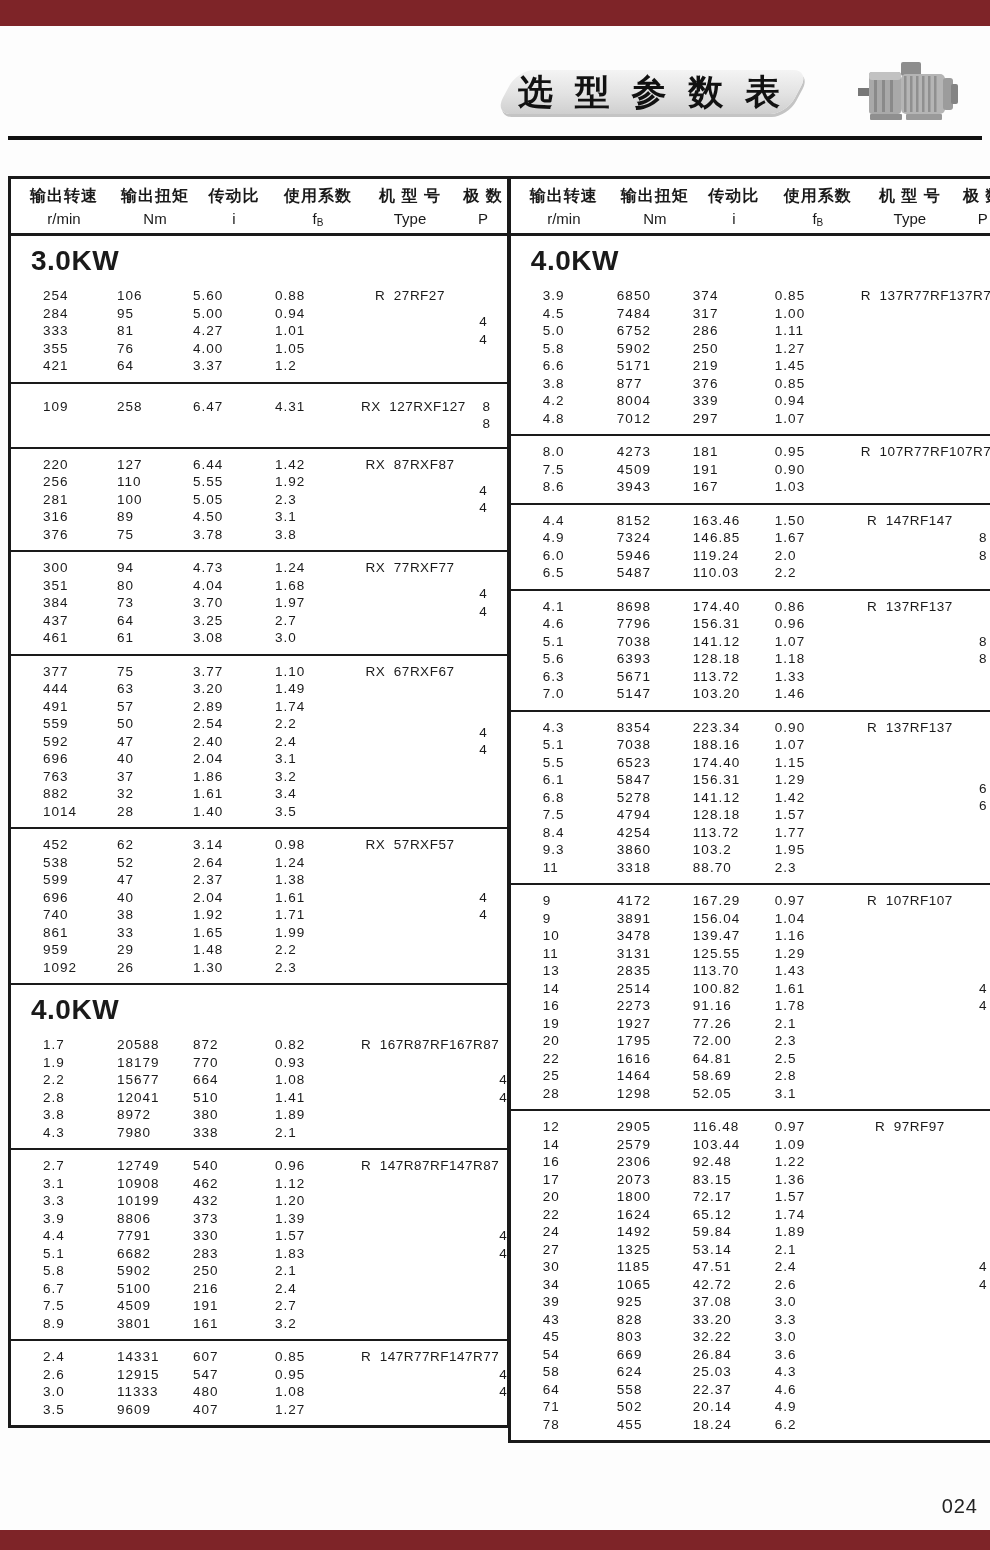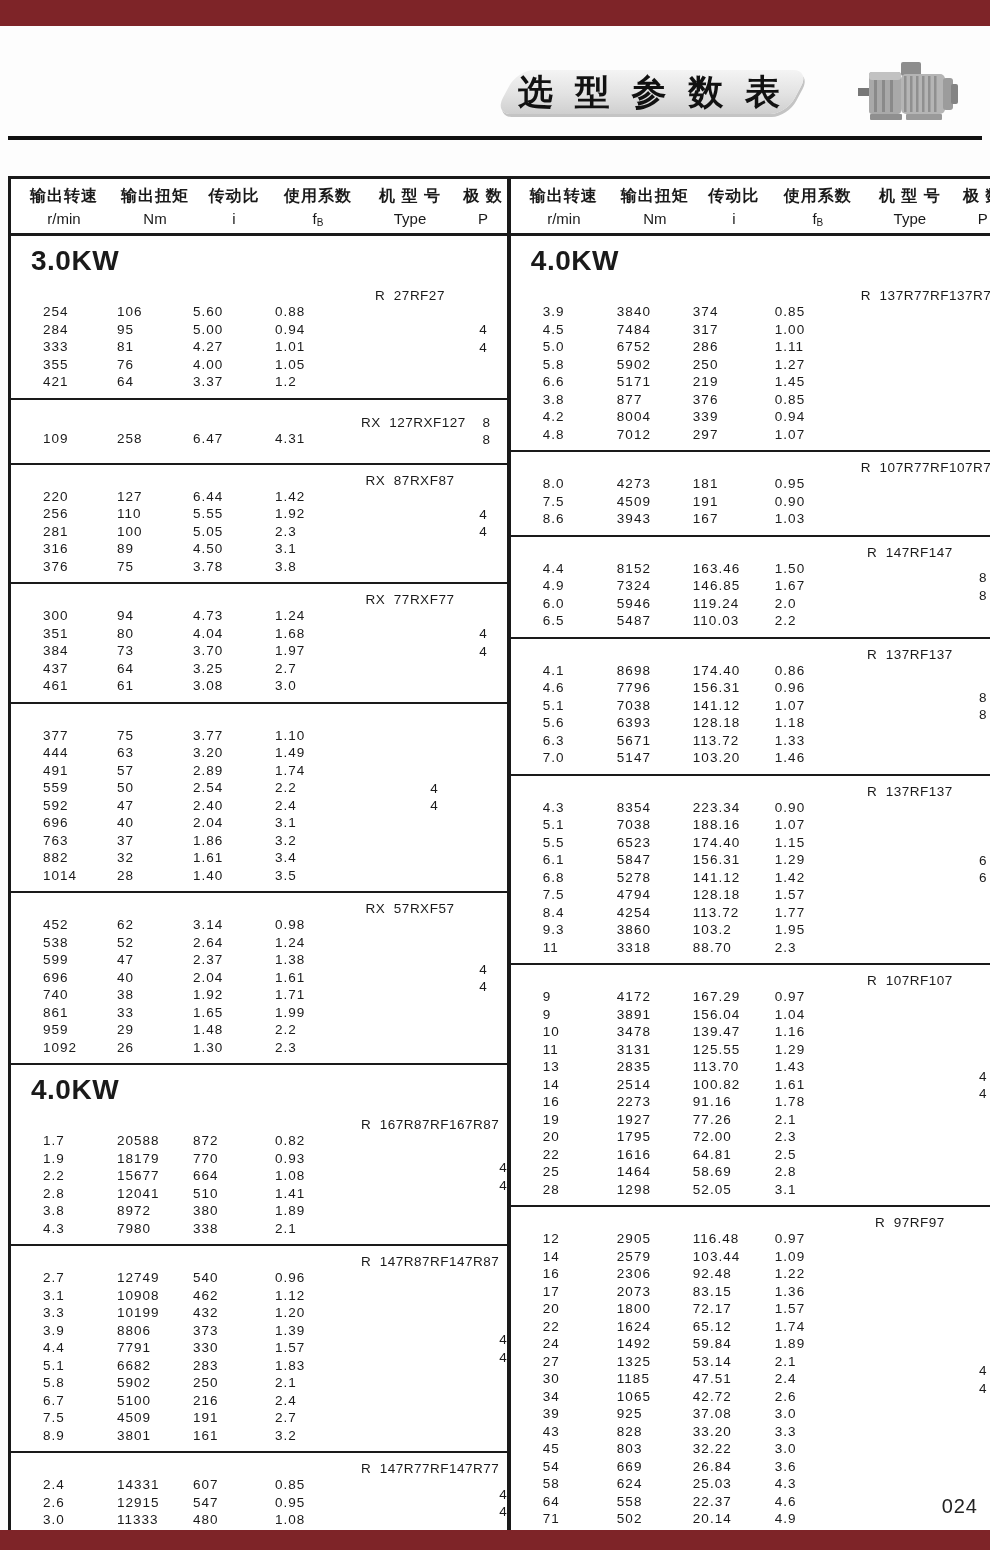"254" .nums { margin-top: 16px -> none }
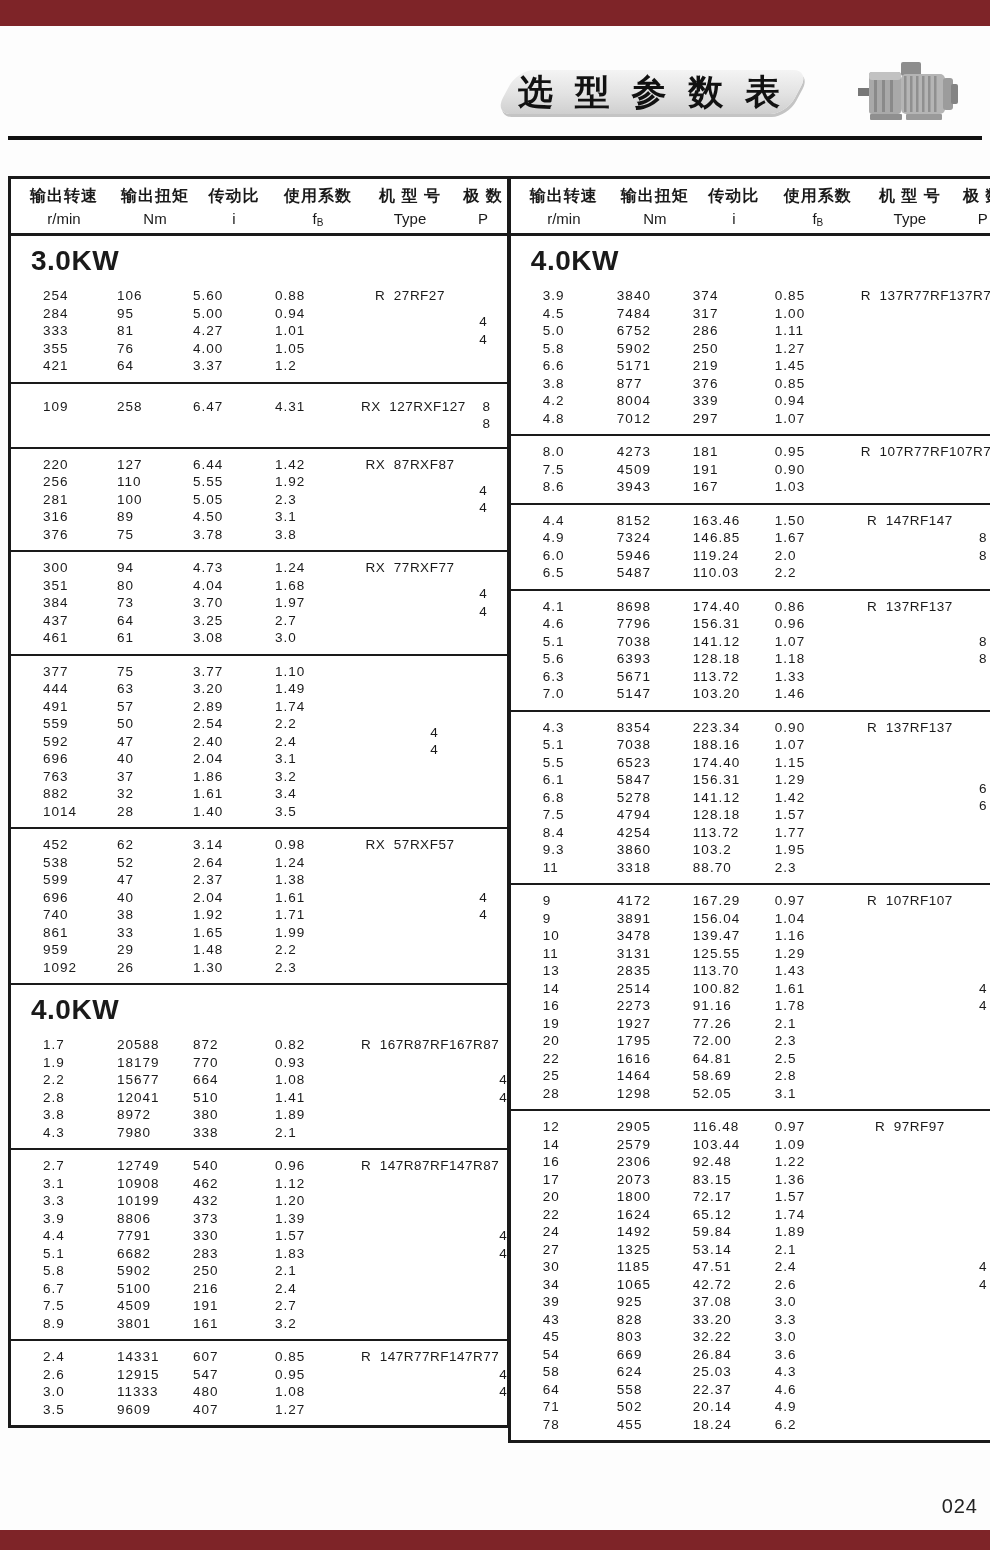"3840" div.c1 { text: 3840 -> 6850 }
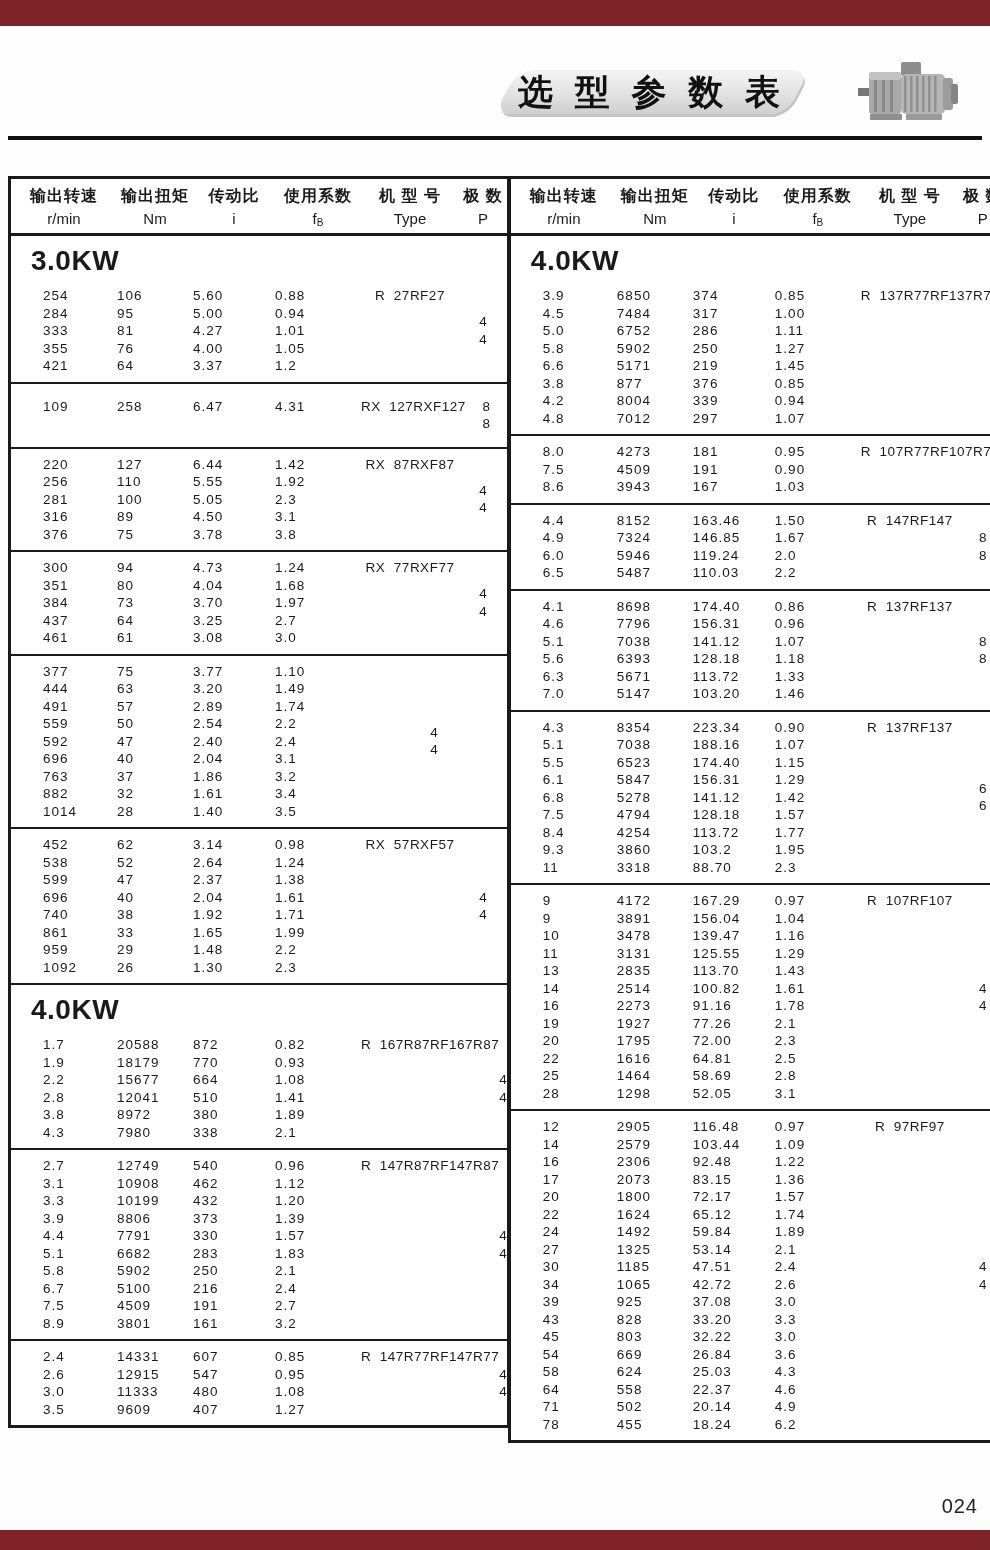"RX 67" div.typecol { html: none -> <div><div>RX 67</div><div>RXF67</div></div> }
